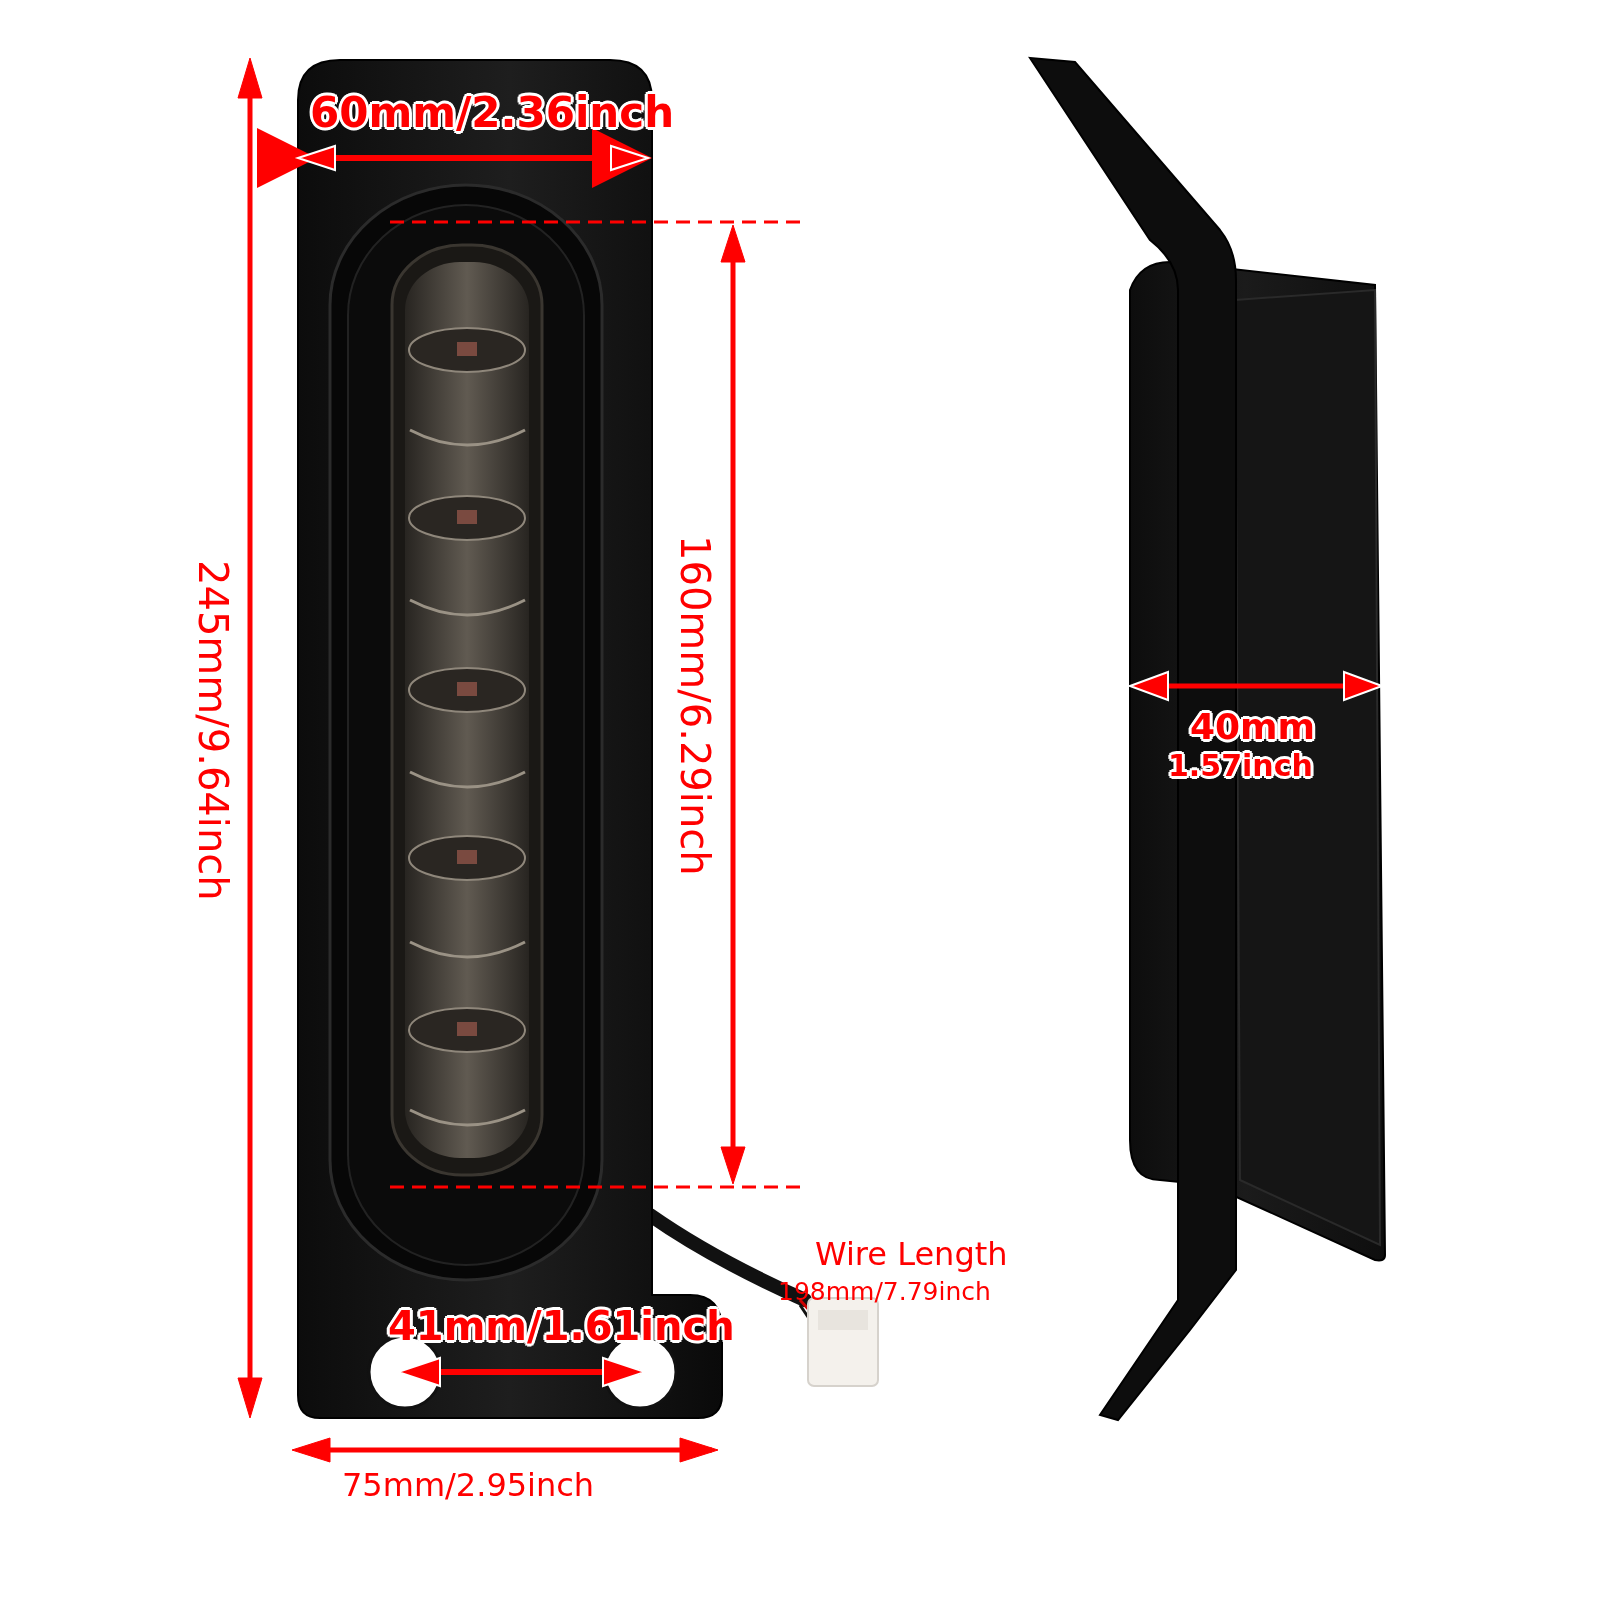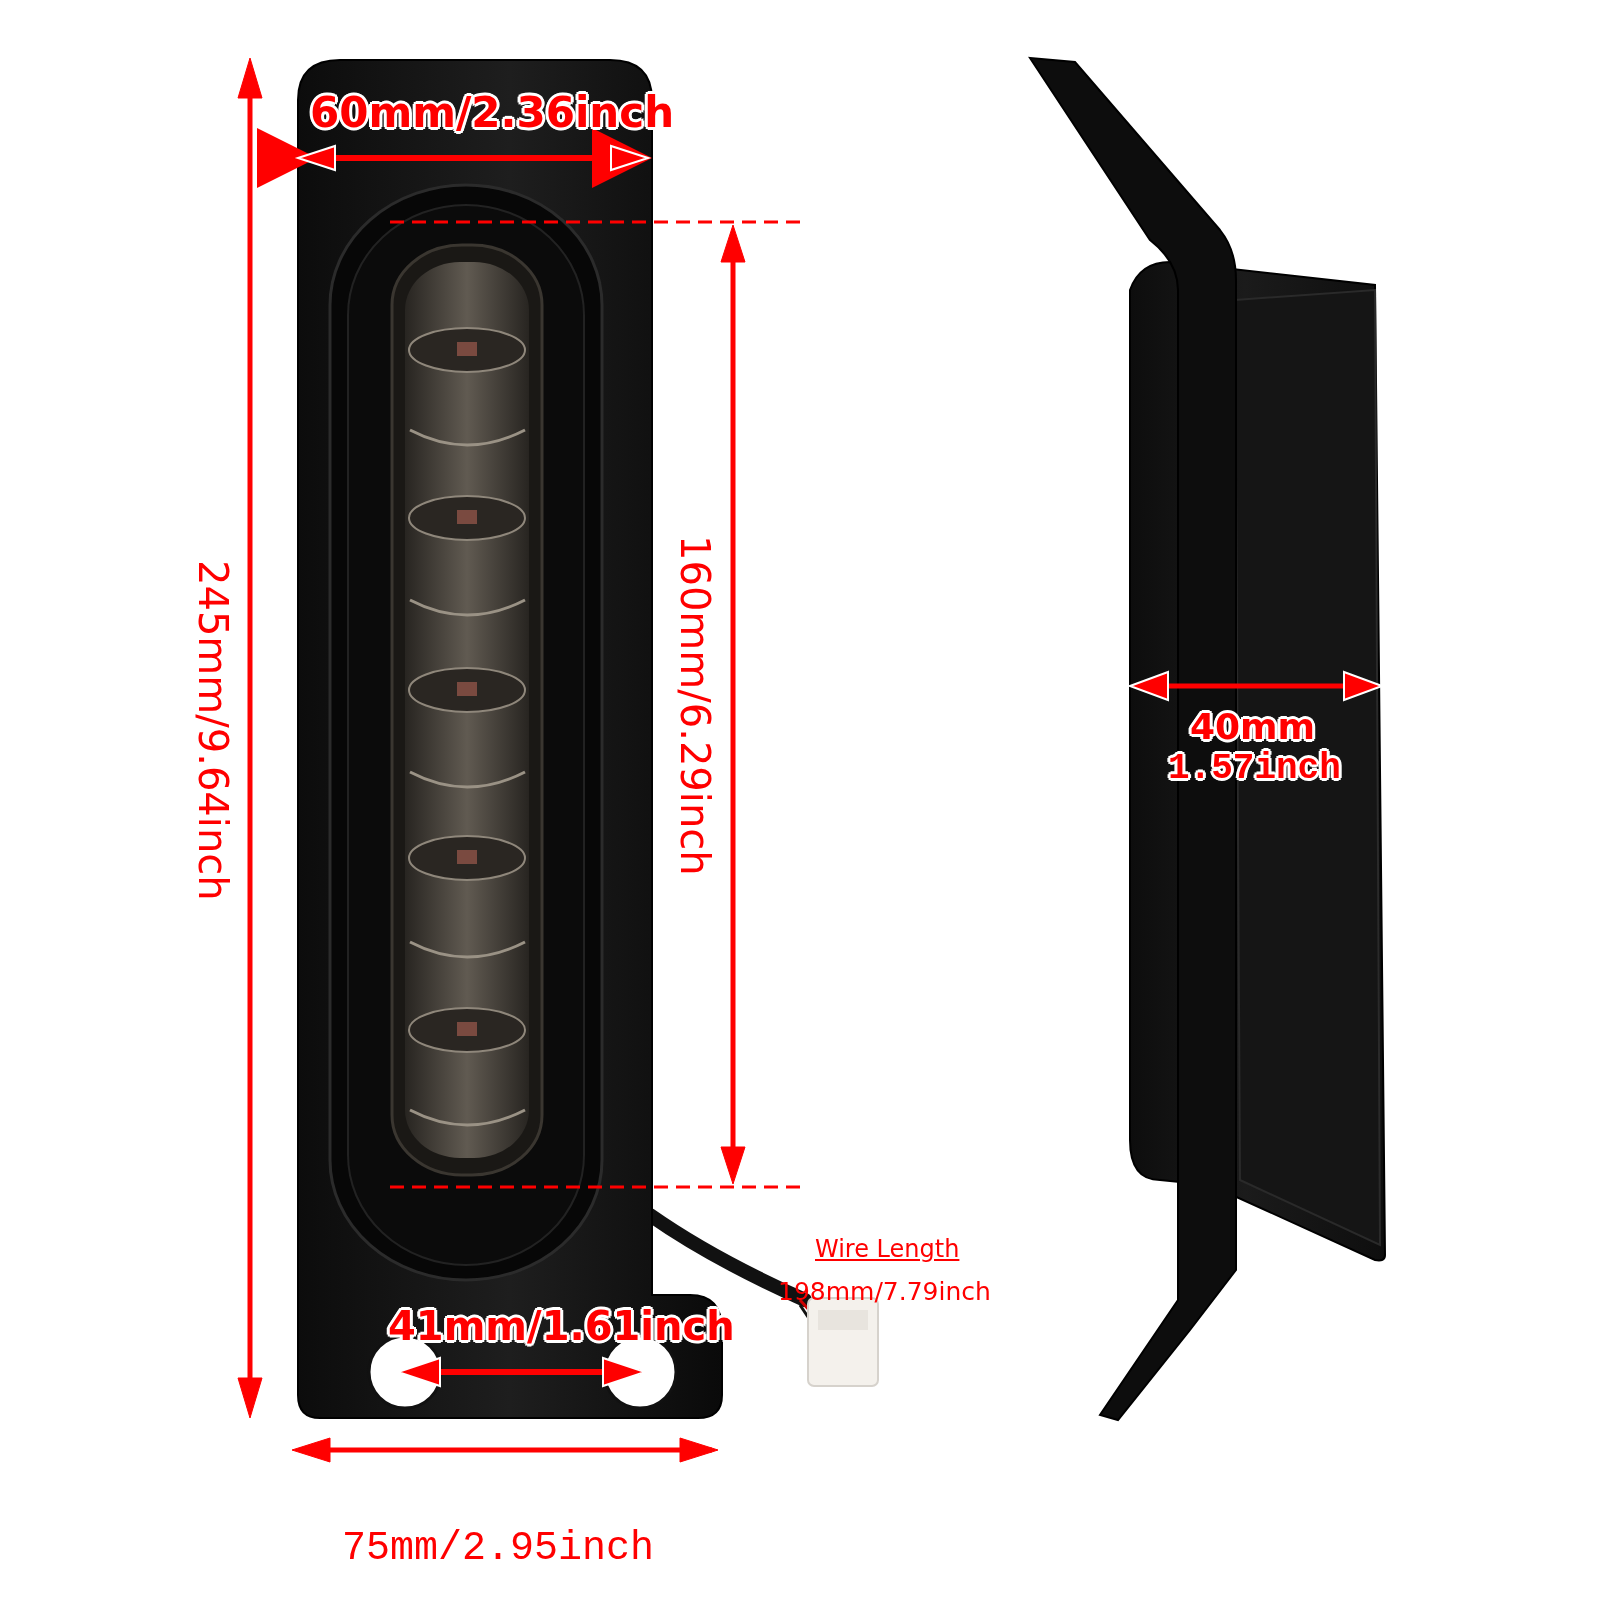"1.57inch" div.lbl { font-family: Liberation Mono, monospace -> none; font-size: 36px -> 30px }
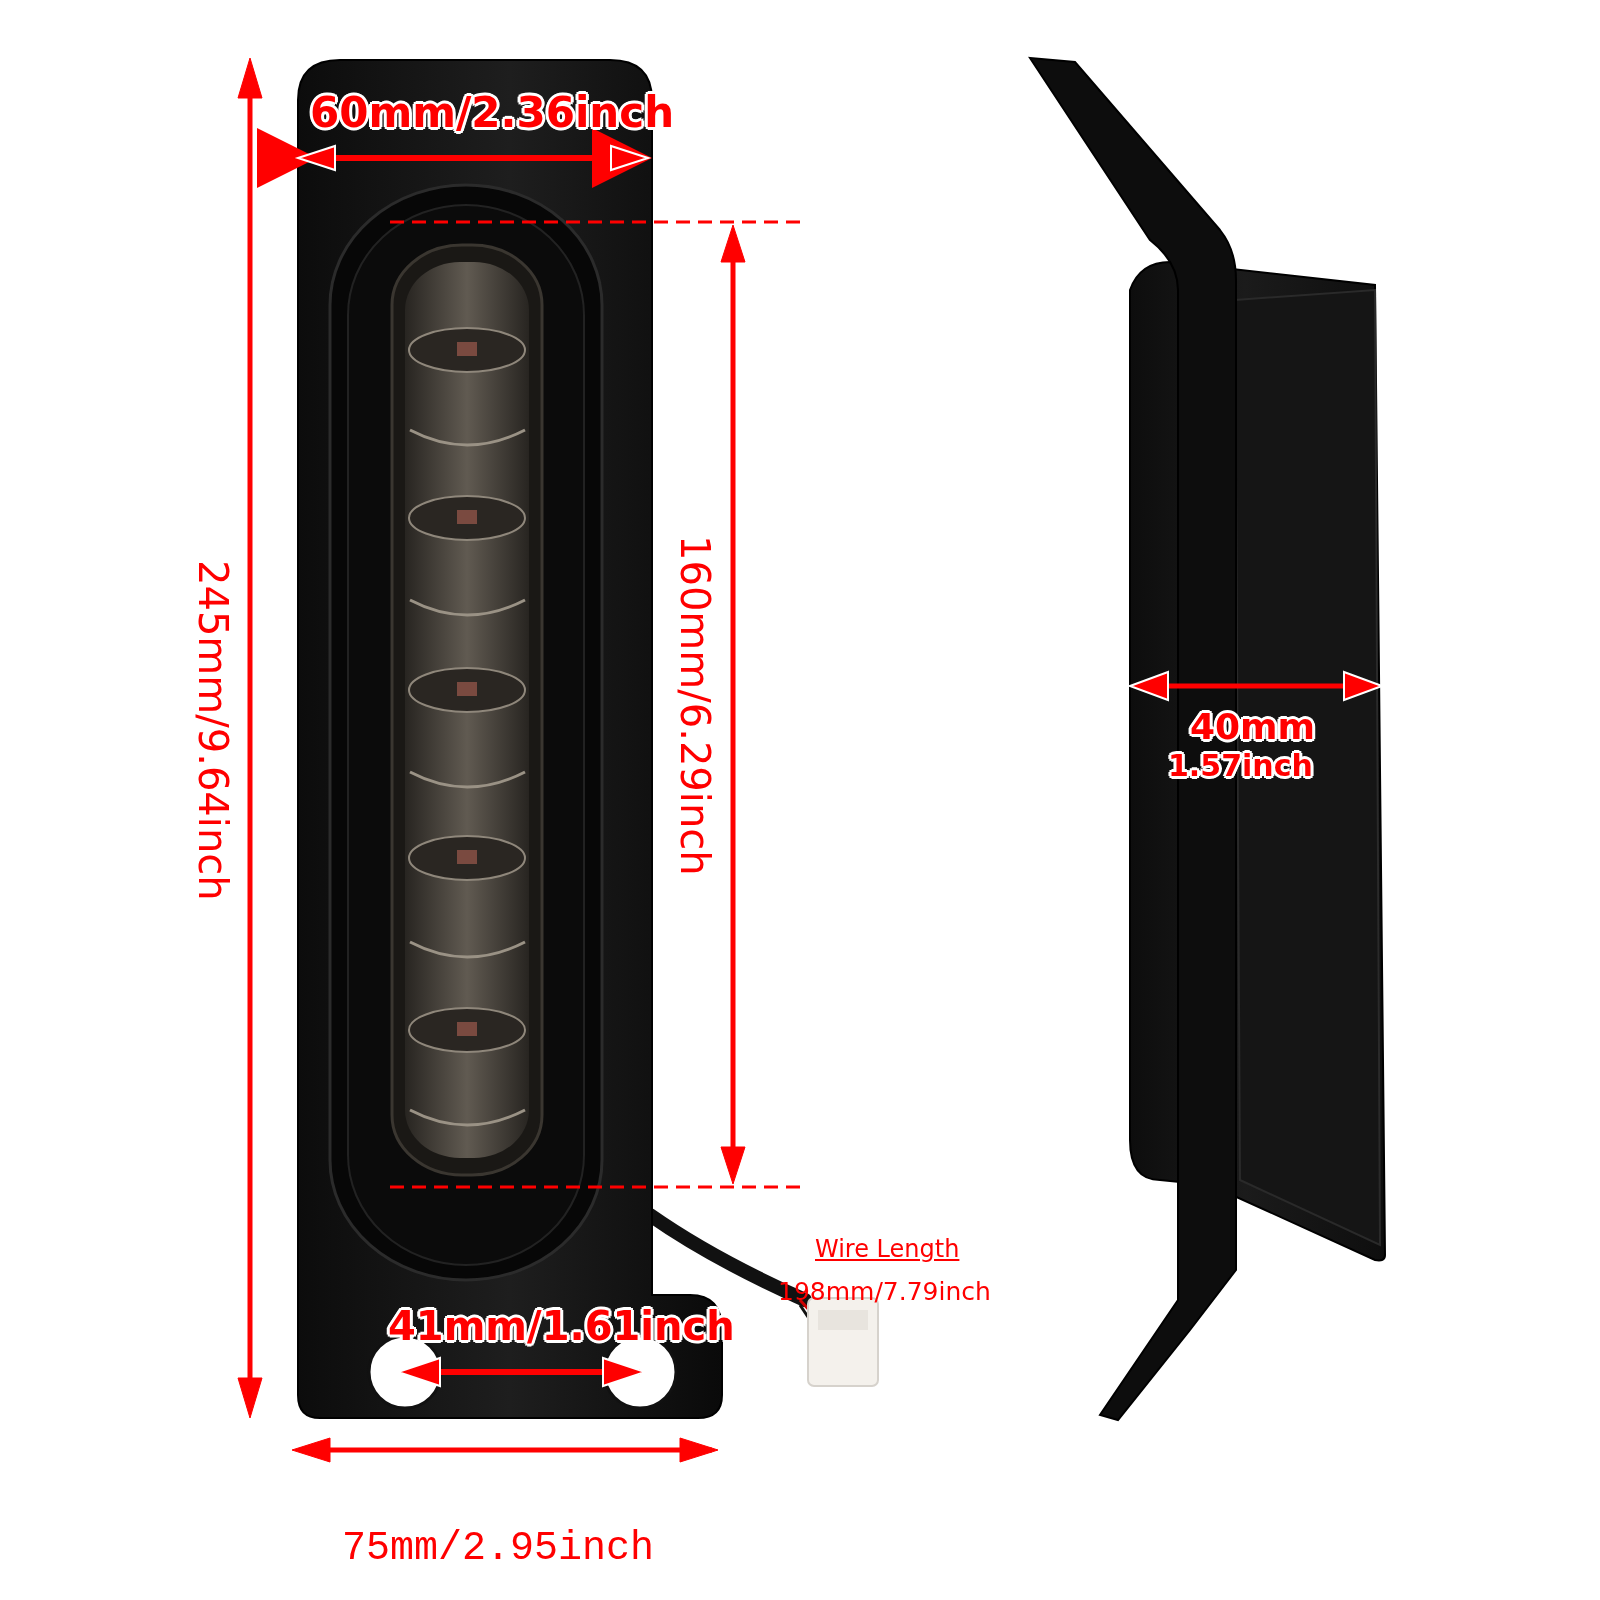"Wire Length" div.lbl { font-size: 24px -> 32px; text-decoration: underline -> none }
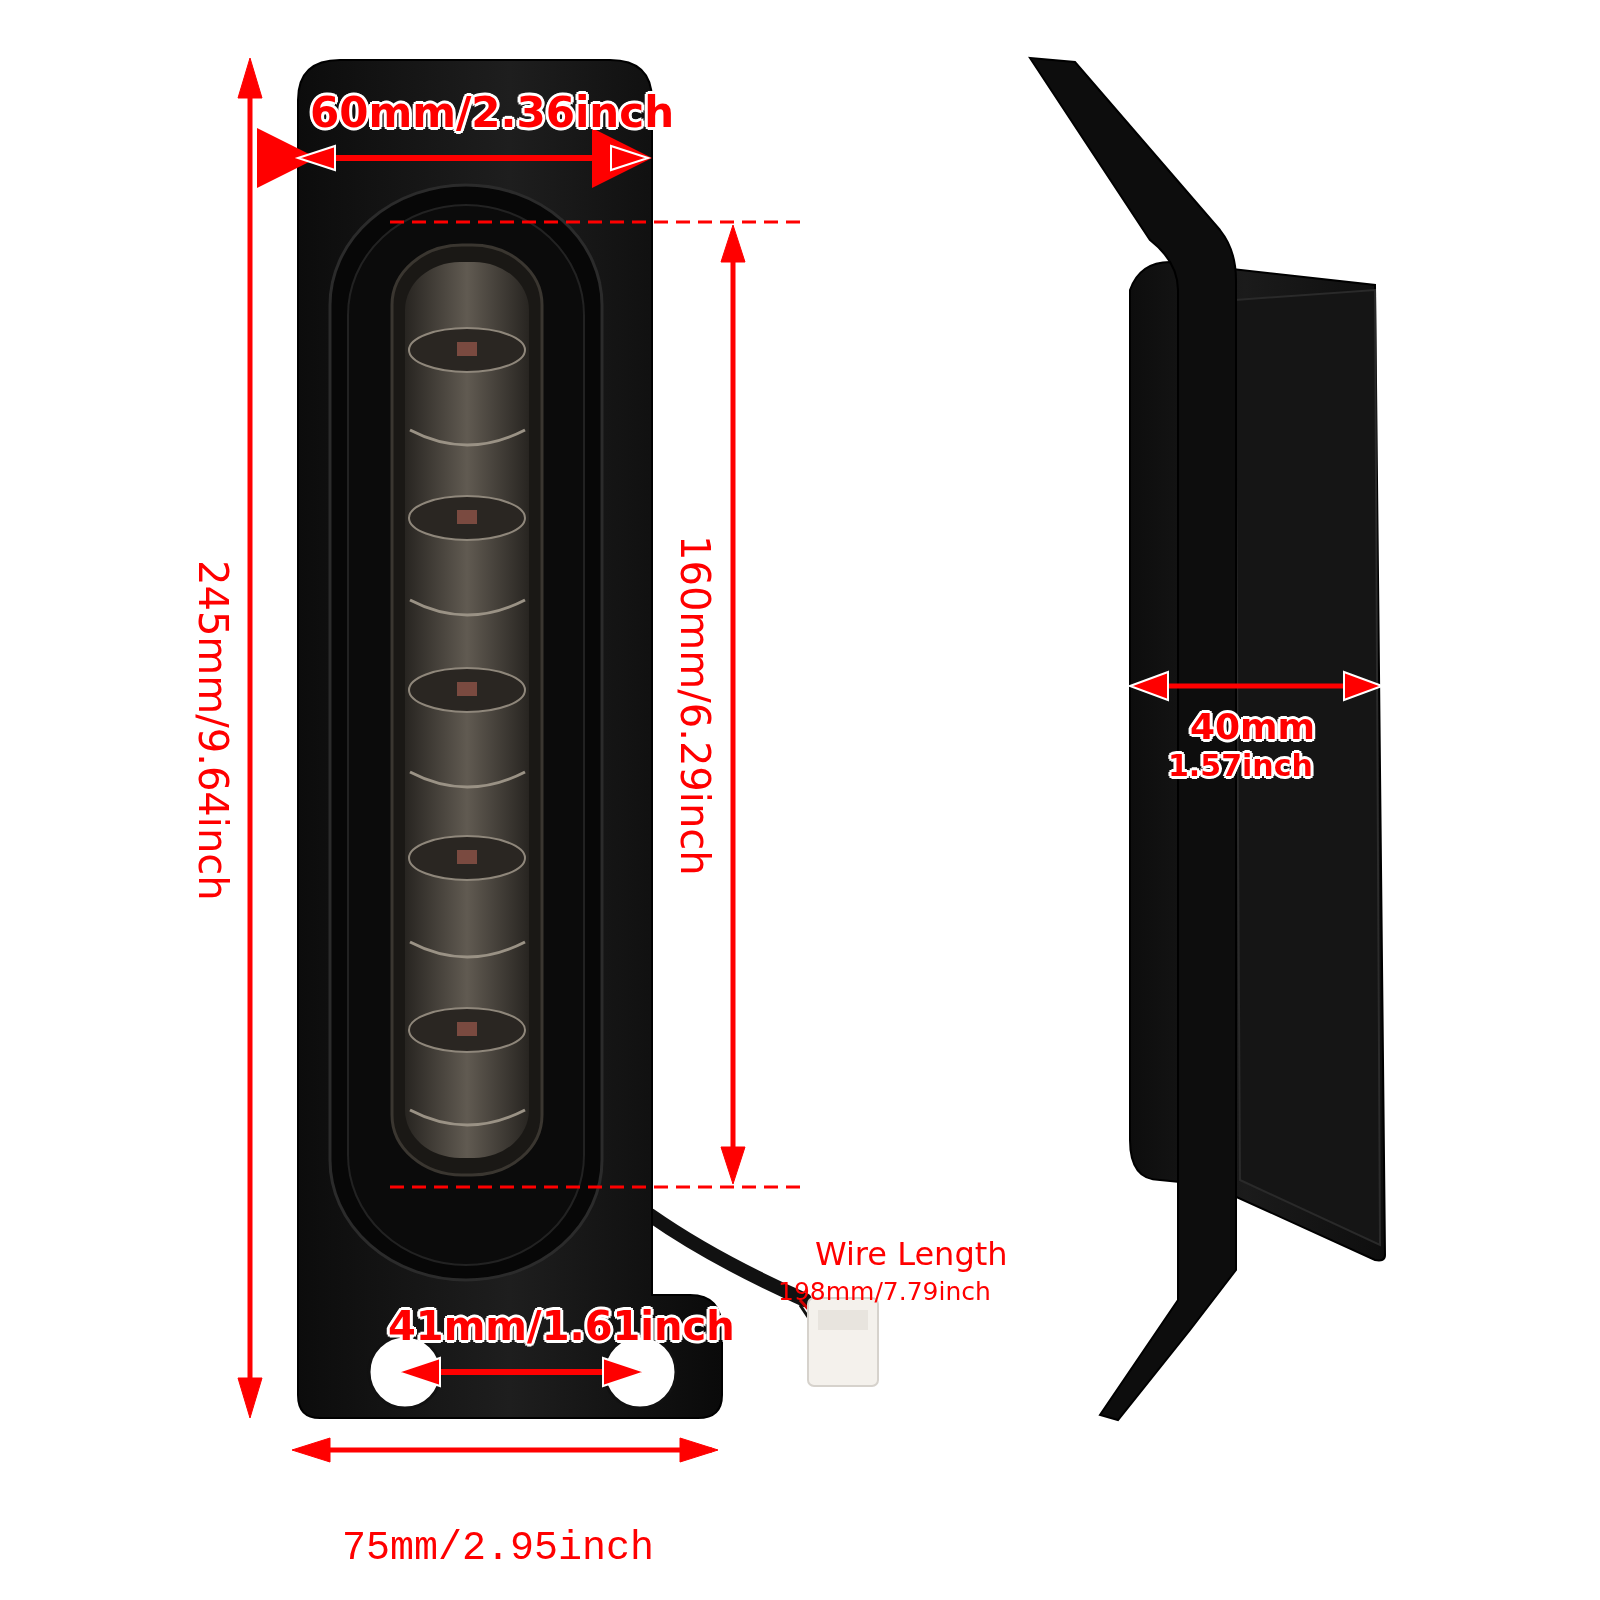"75mm/2.95inch" div.lbl { font-family: Liberation Mono, monospace -> none; font-size: 40px -> 32px; top: 1526px -> 1466px }
